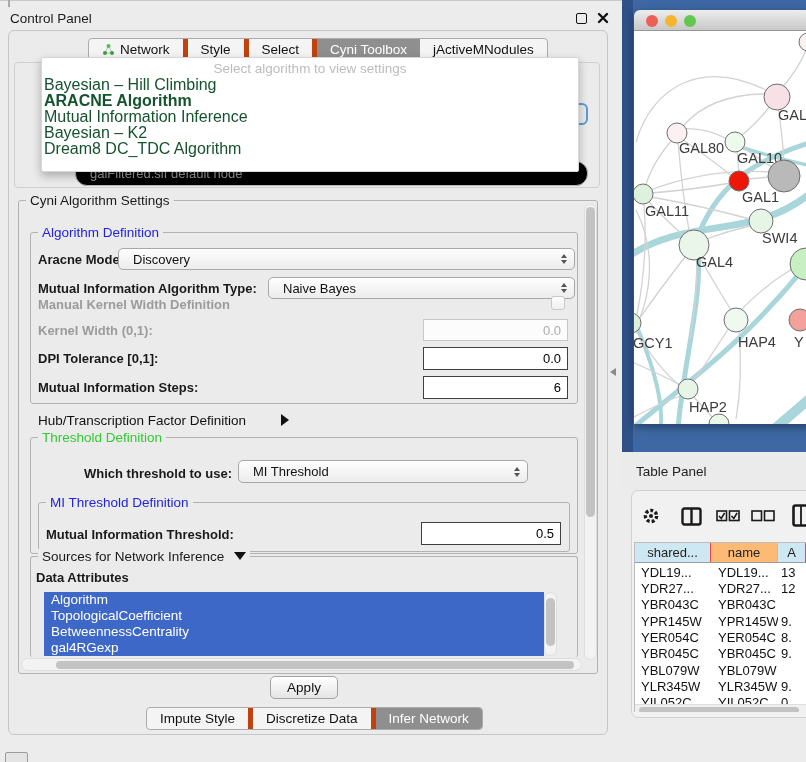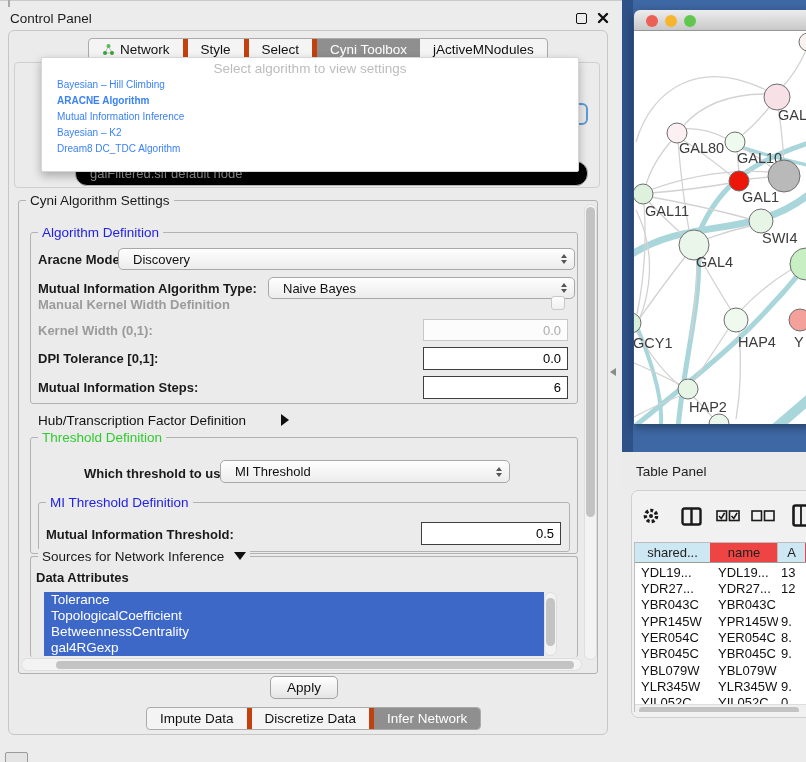"Bayesian – Hill Climbing" .popup-item { color: #3b82f6 -> #14532d; font-size: 10px -> 16px; padding-left: 15px -> 2px }
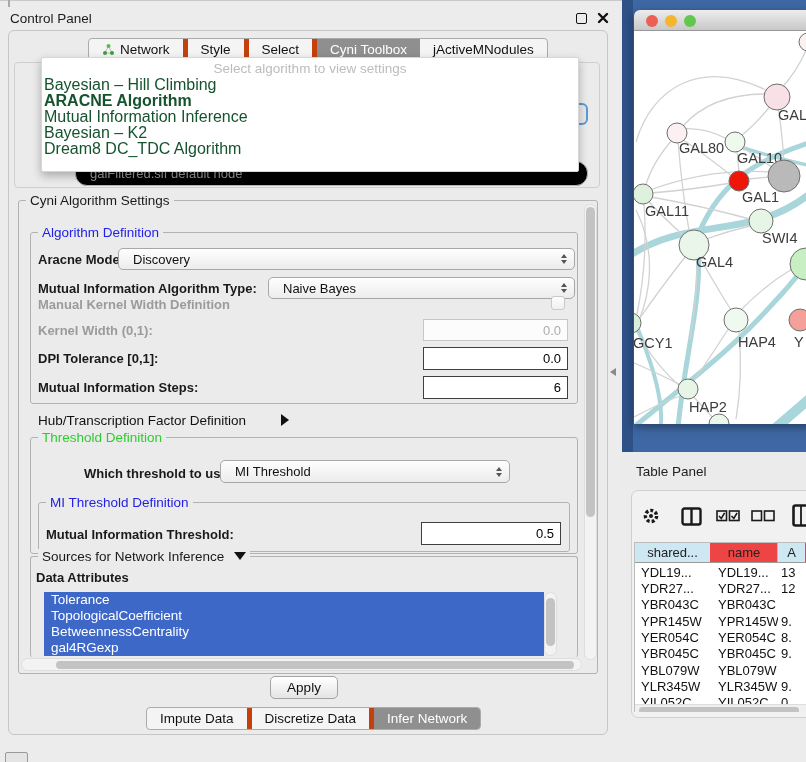"MI Threshold" div.abs { left: 220px -> 238px }
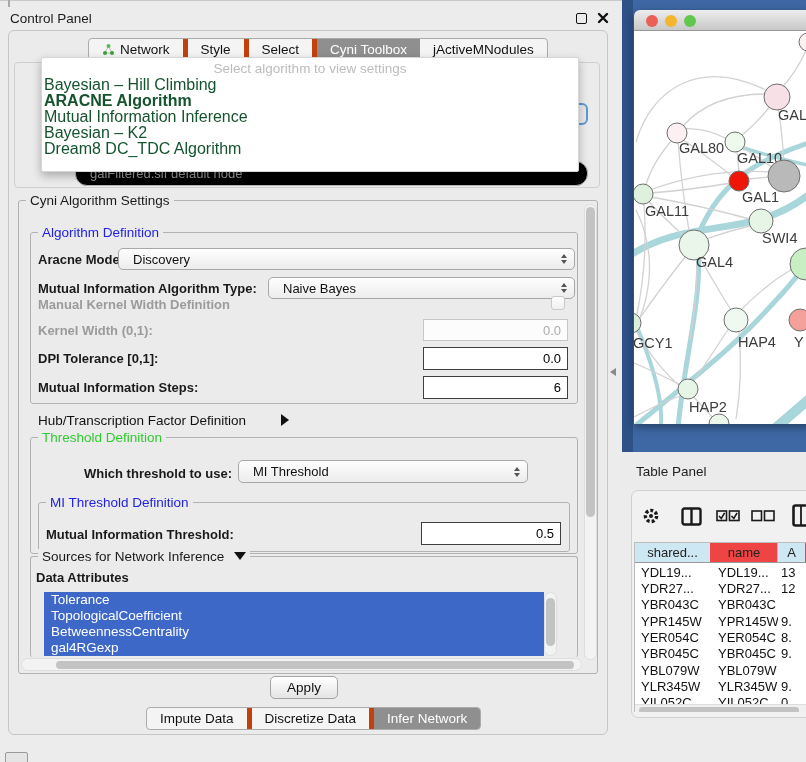"name" .th.gray { background: #ef4444 -> #fdba74 }
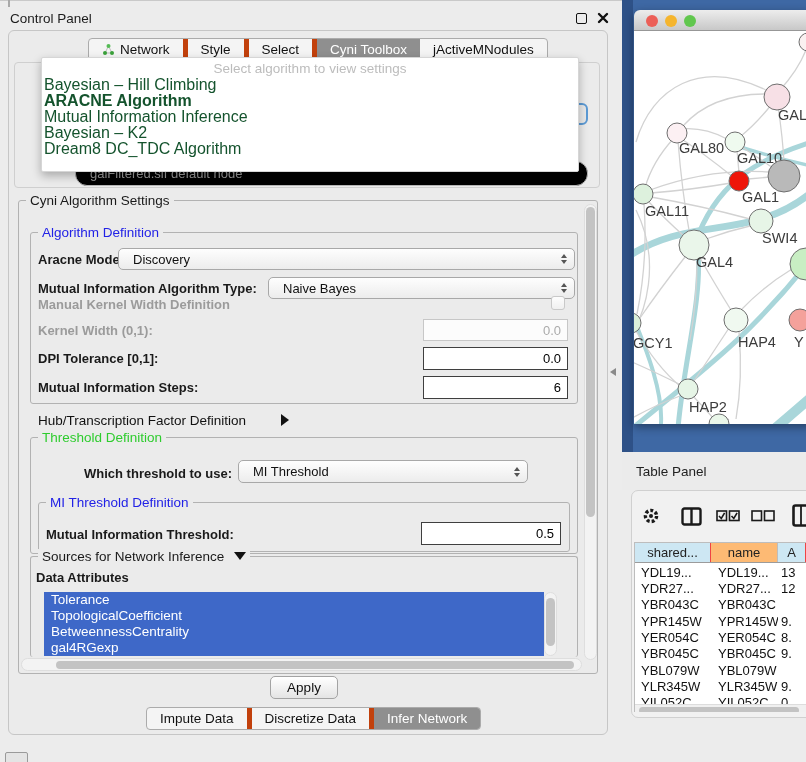"Tolerance" div.list-item { text: Tolerance -> Algorithm }
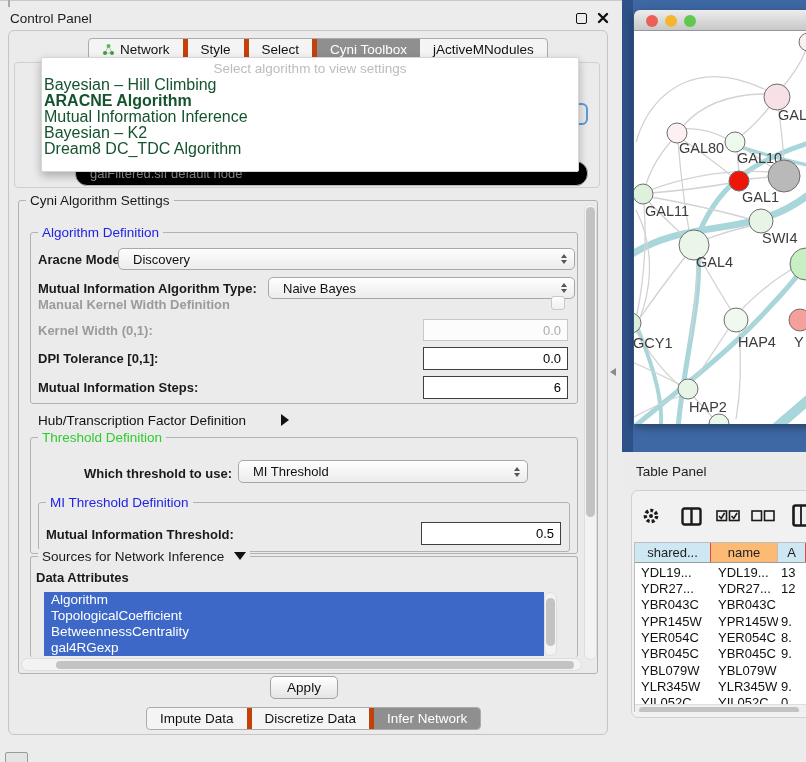"Impute Data" span { text: Data -> Style }
